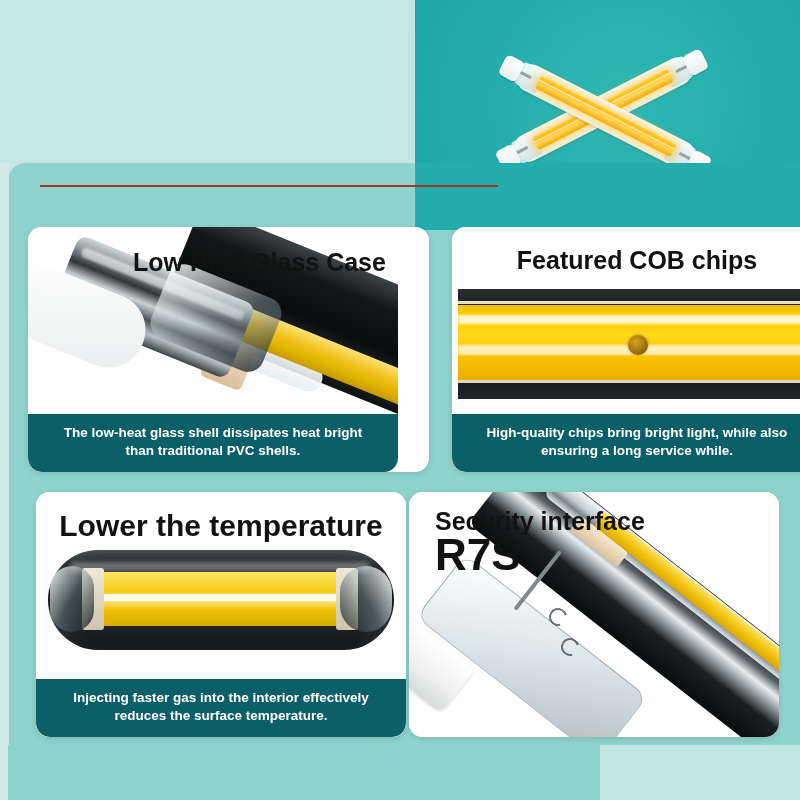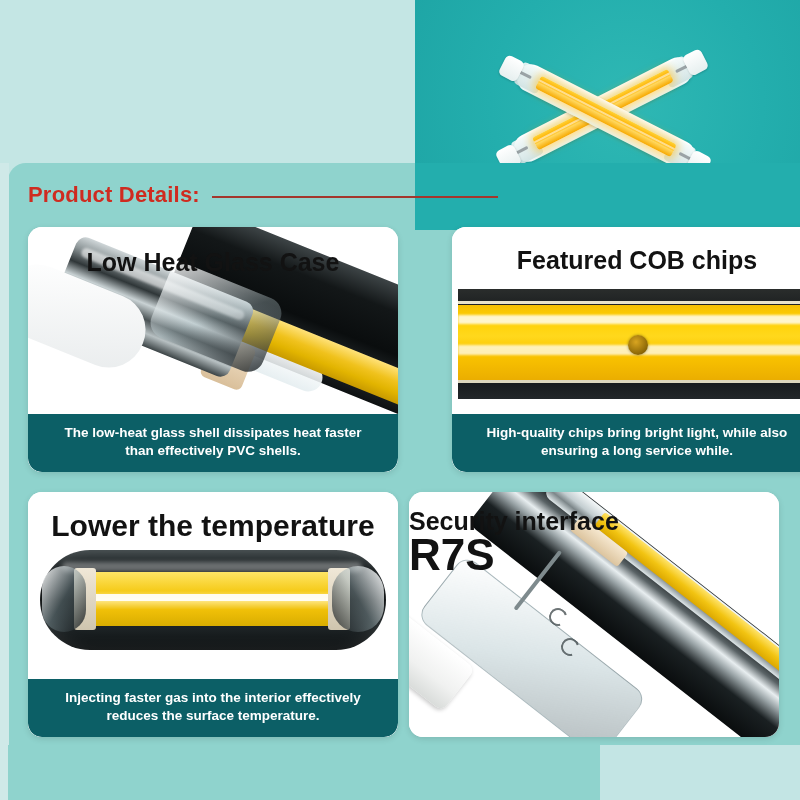"Product Details:" div.header-title { html: <div>Product Details:</div> -> none }
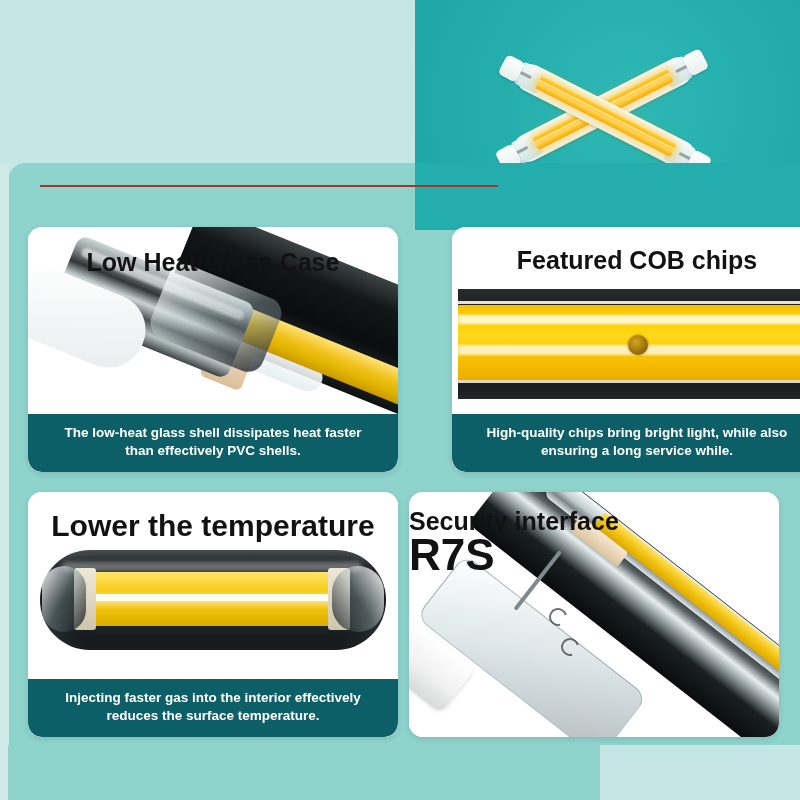"Low Heat Glass Case" .card-1 { padding-left: none -> 31px }
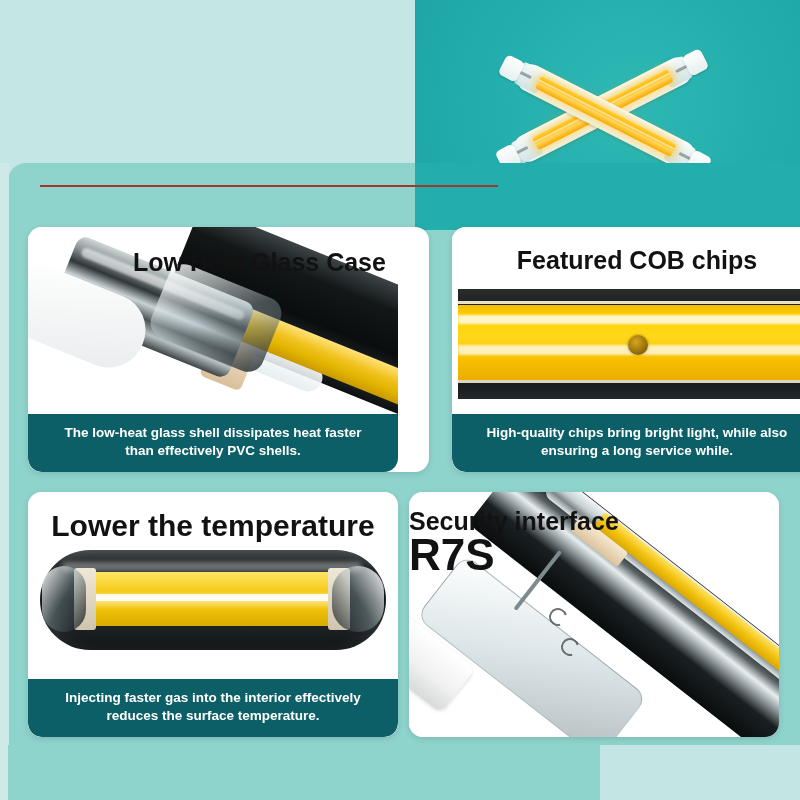"The low-heat glass shell dissipates" div.caption { text: faster than effectively -> bright than traditional }
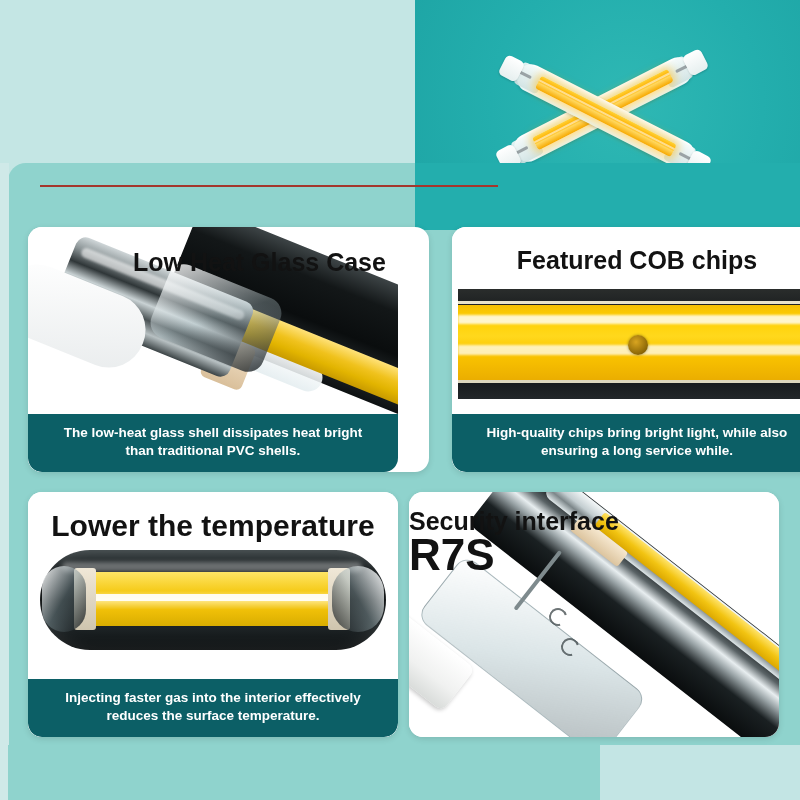"Lower the temperature" .card-3 { left: 28px -> 36px }
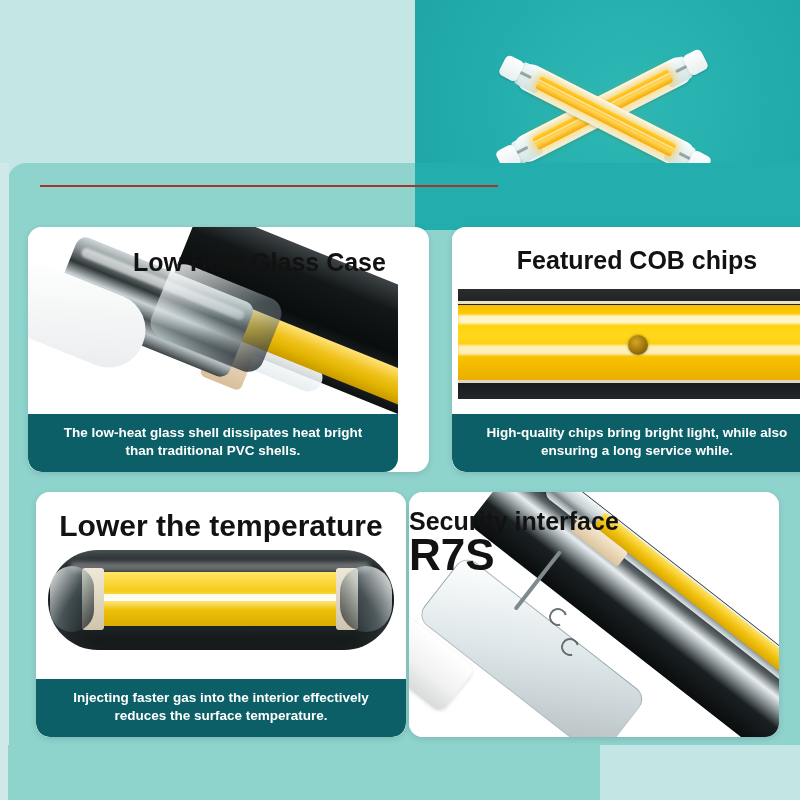"Security interface" .card-4 .card-title { padding-left: none -> 26px }
